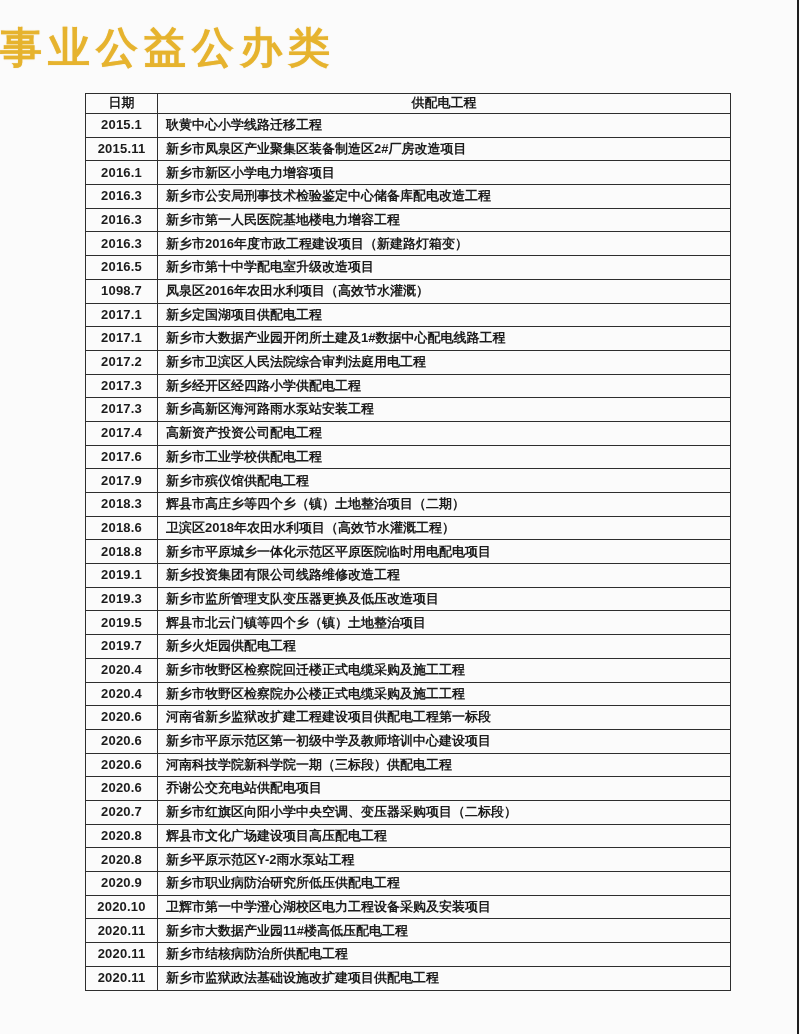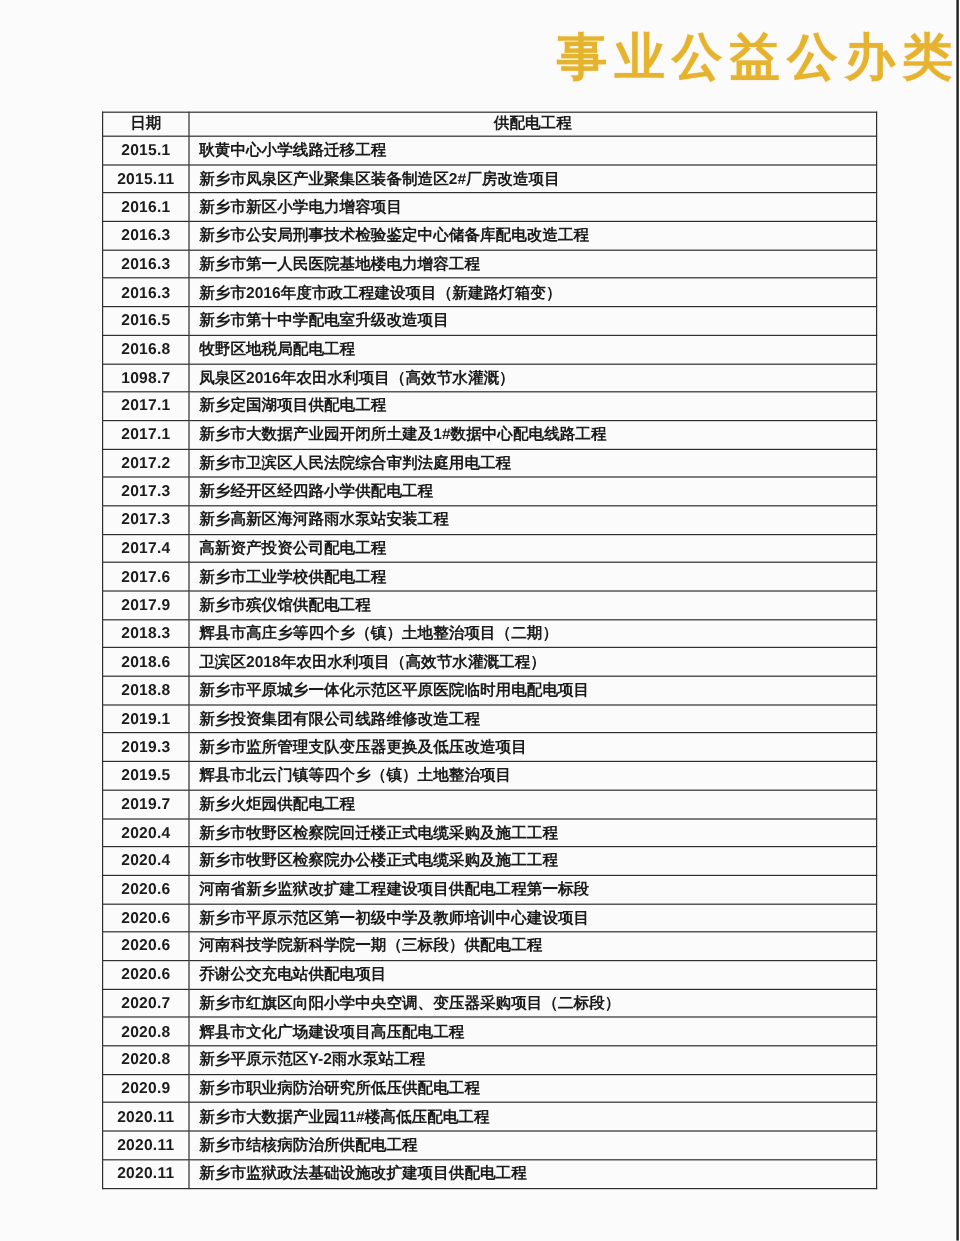"事业公益公办类" .page-title { text-align: right -> left }
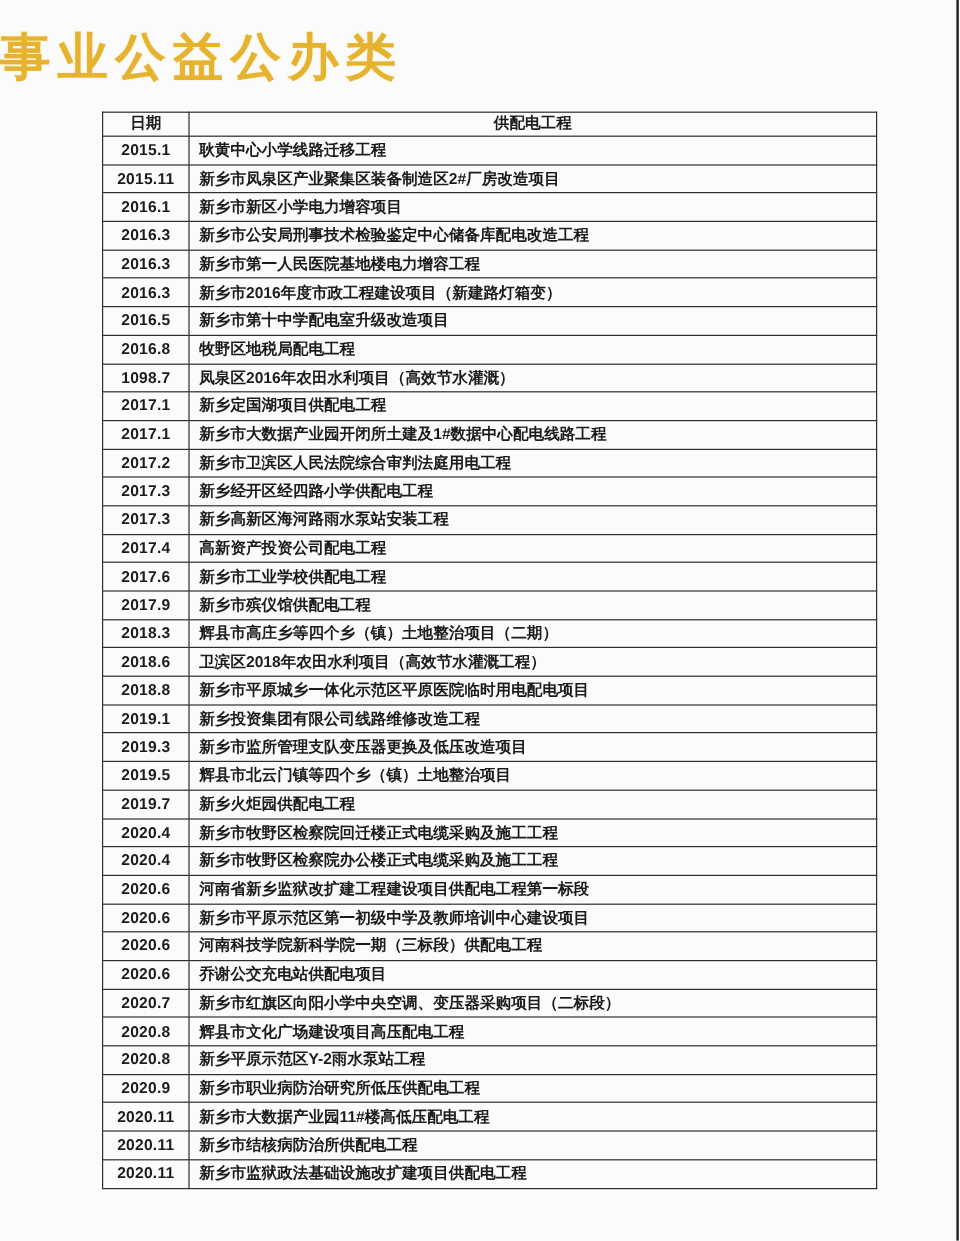"2016.8" tr { html: <tr> <td>2016.8</td> <td>牧野区地税局配电工程</td> </tr> -> none }
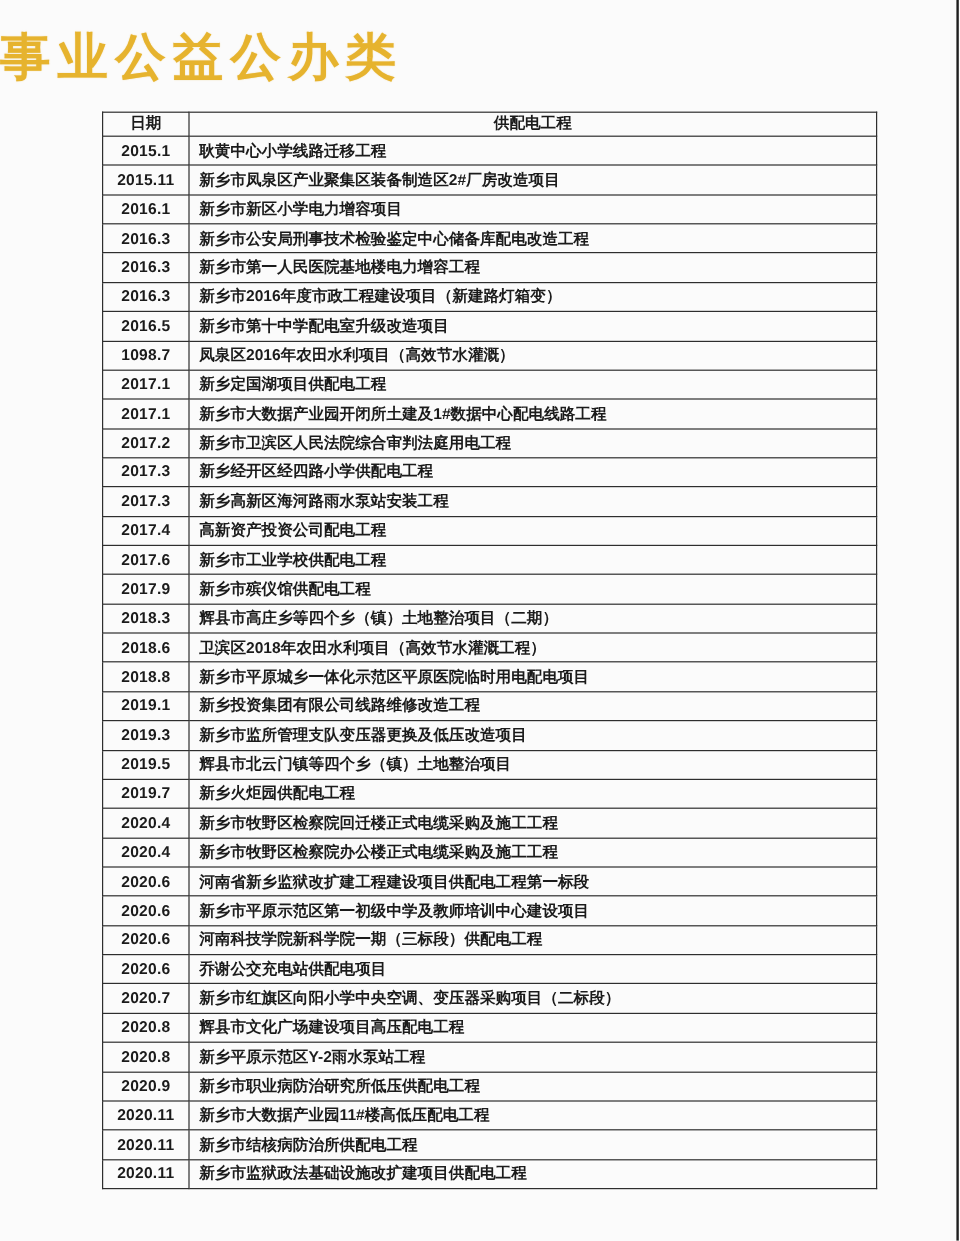"2020.10" tr { html: none -> <tr> <td>2020.10</td> <td>卫辉市第一中学澄心湖校区电力工程设备采购及安装项目</td> </tr> }
